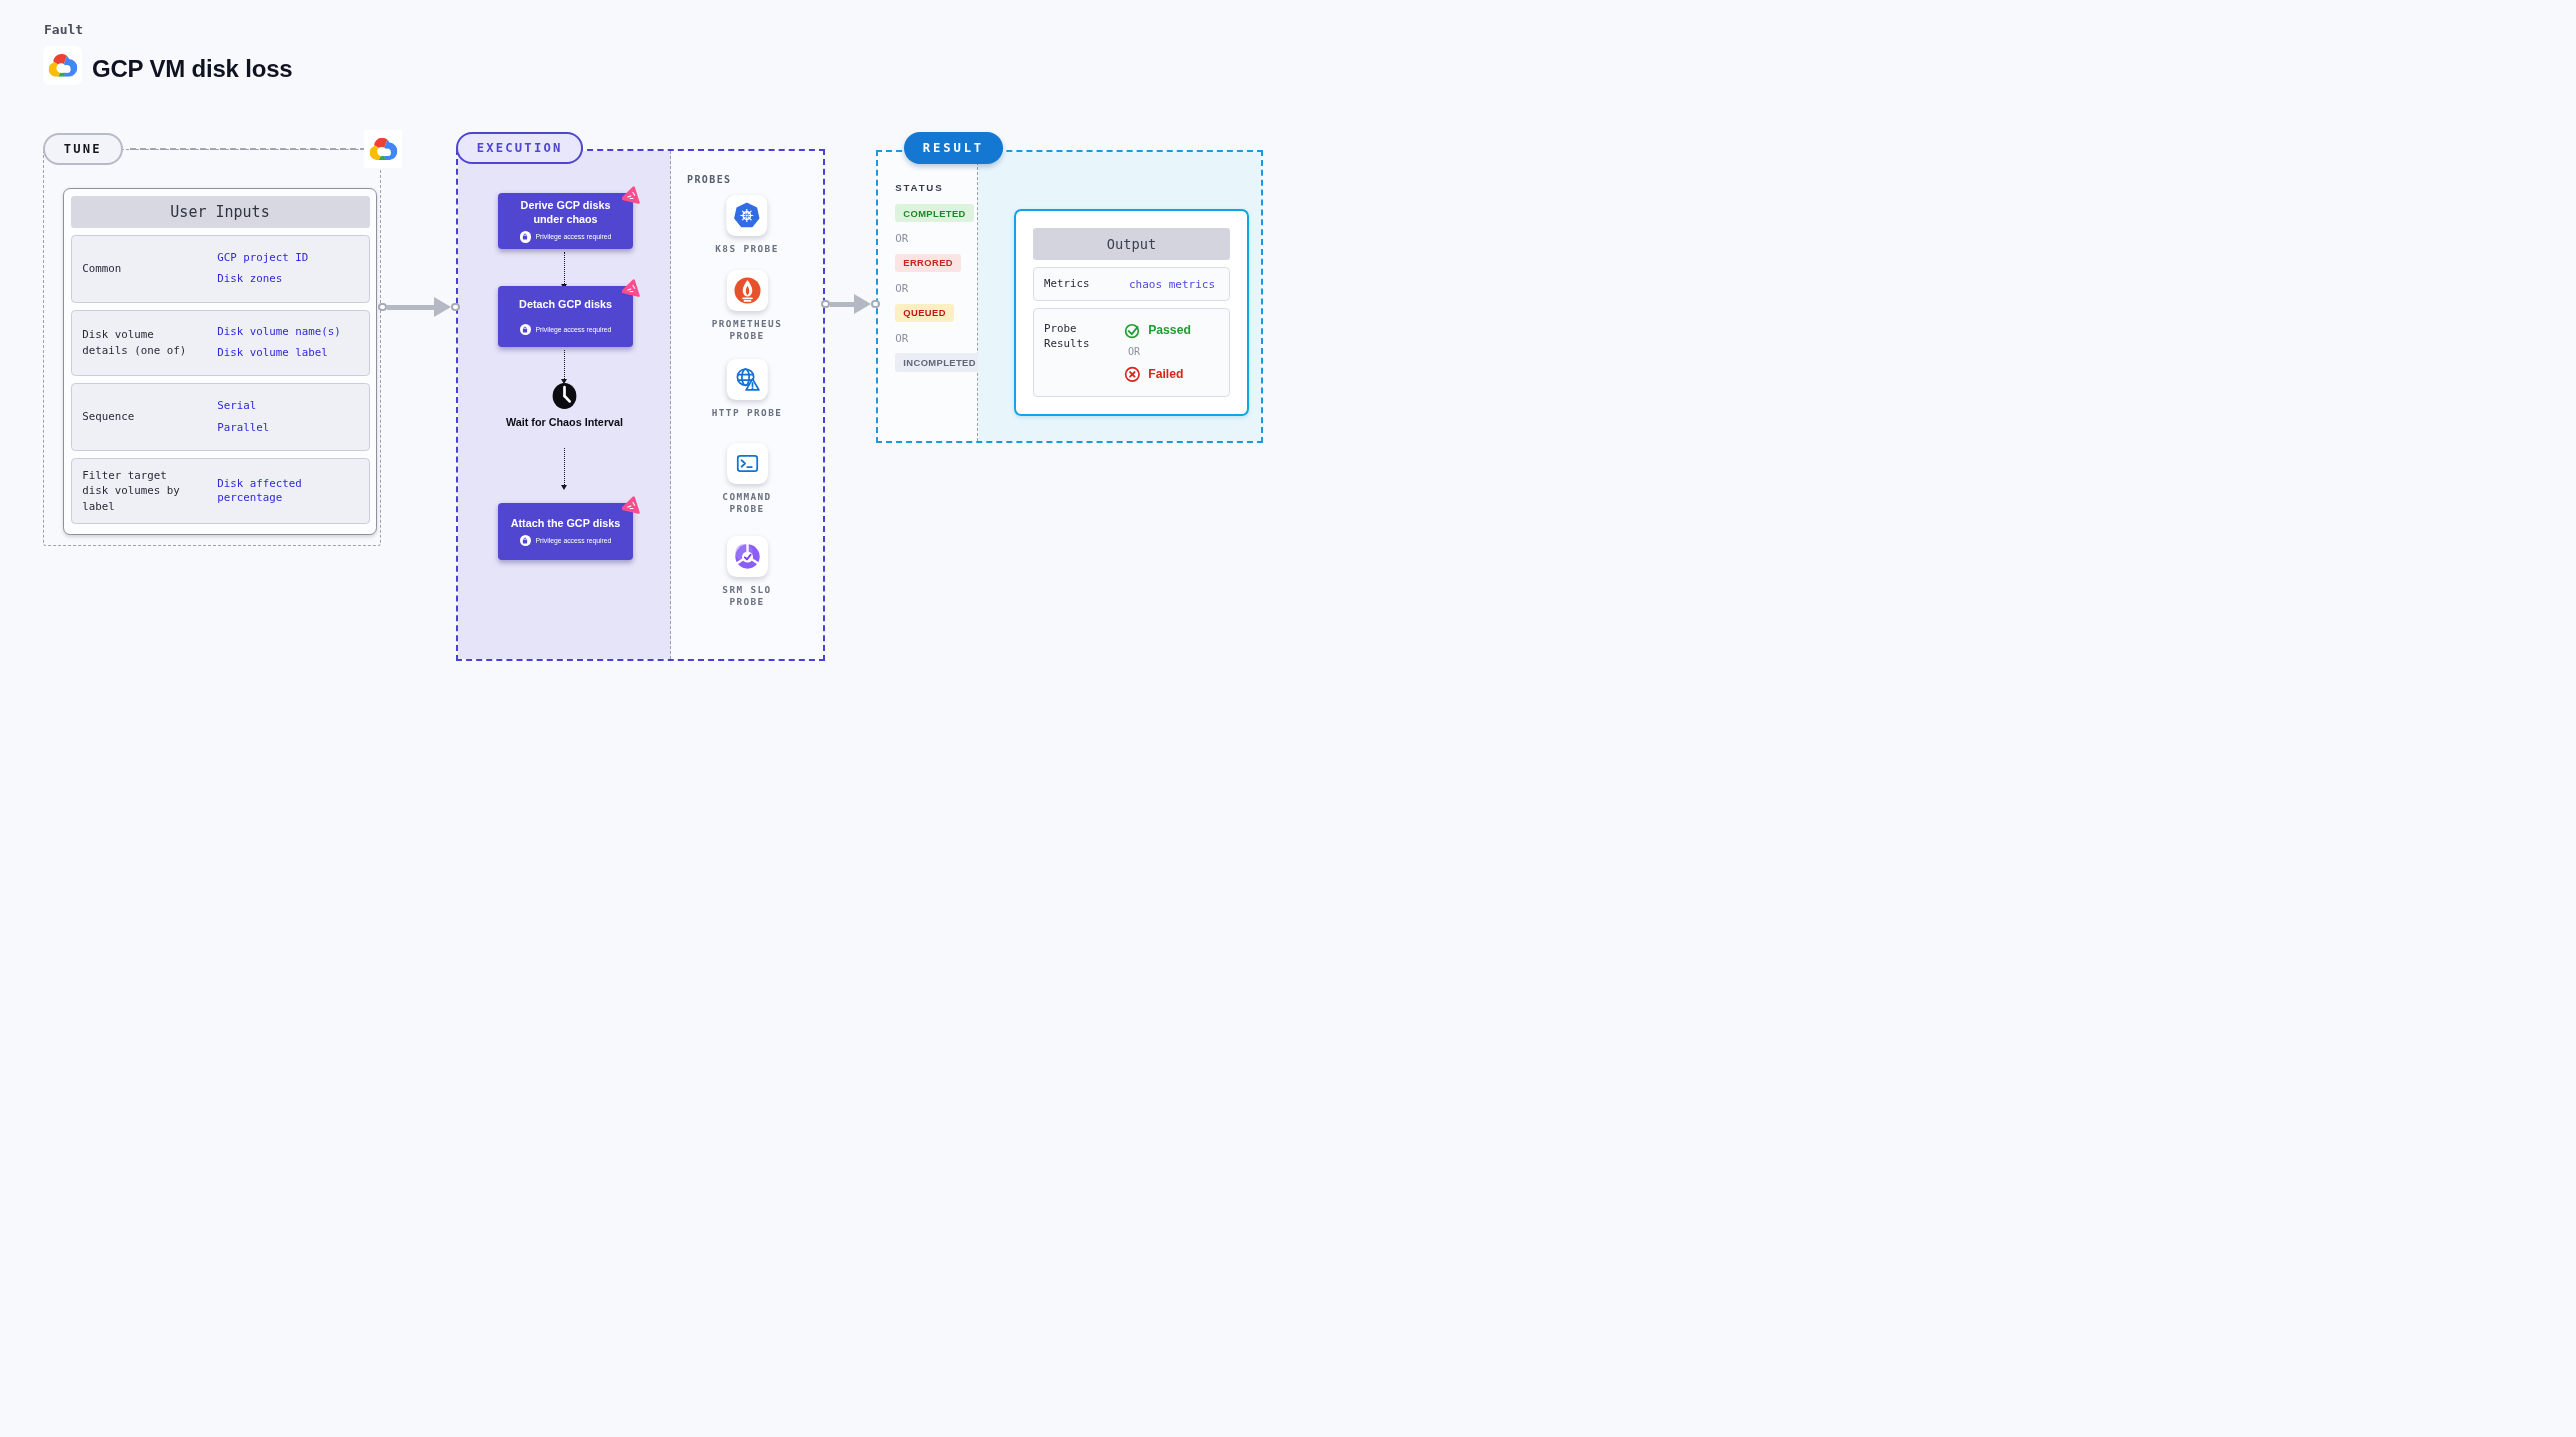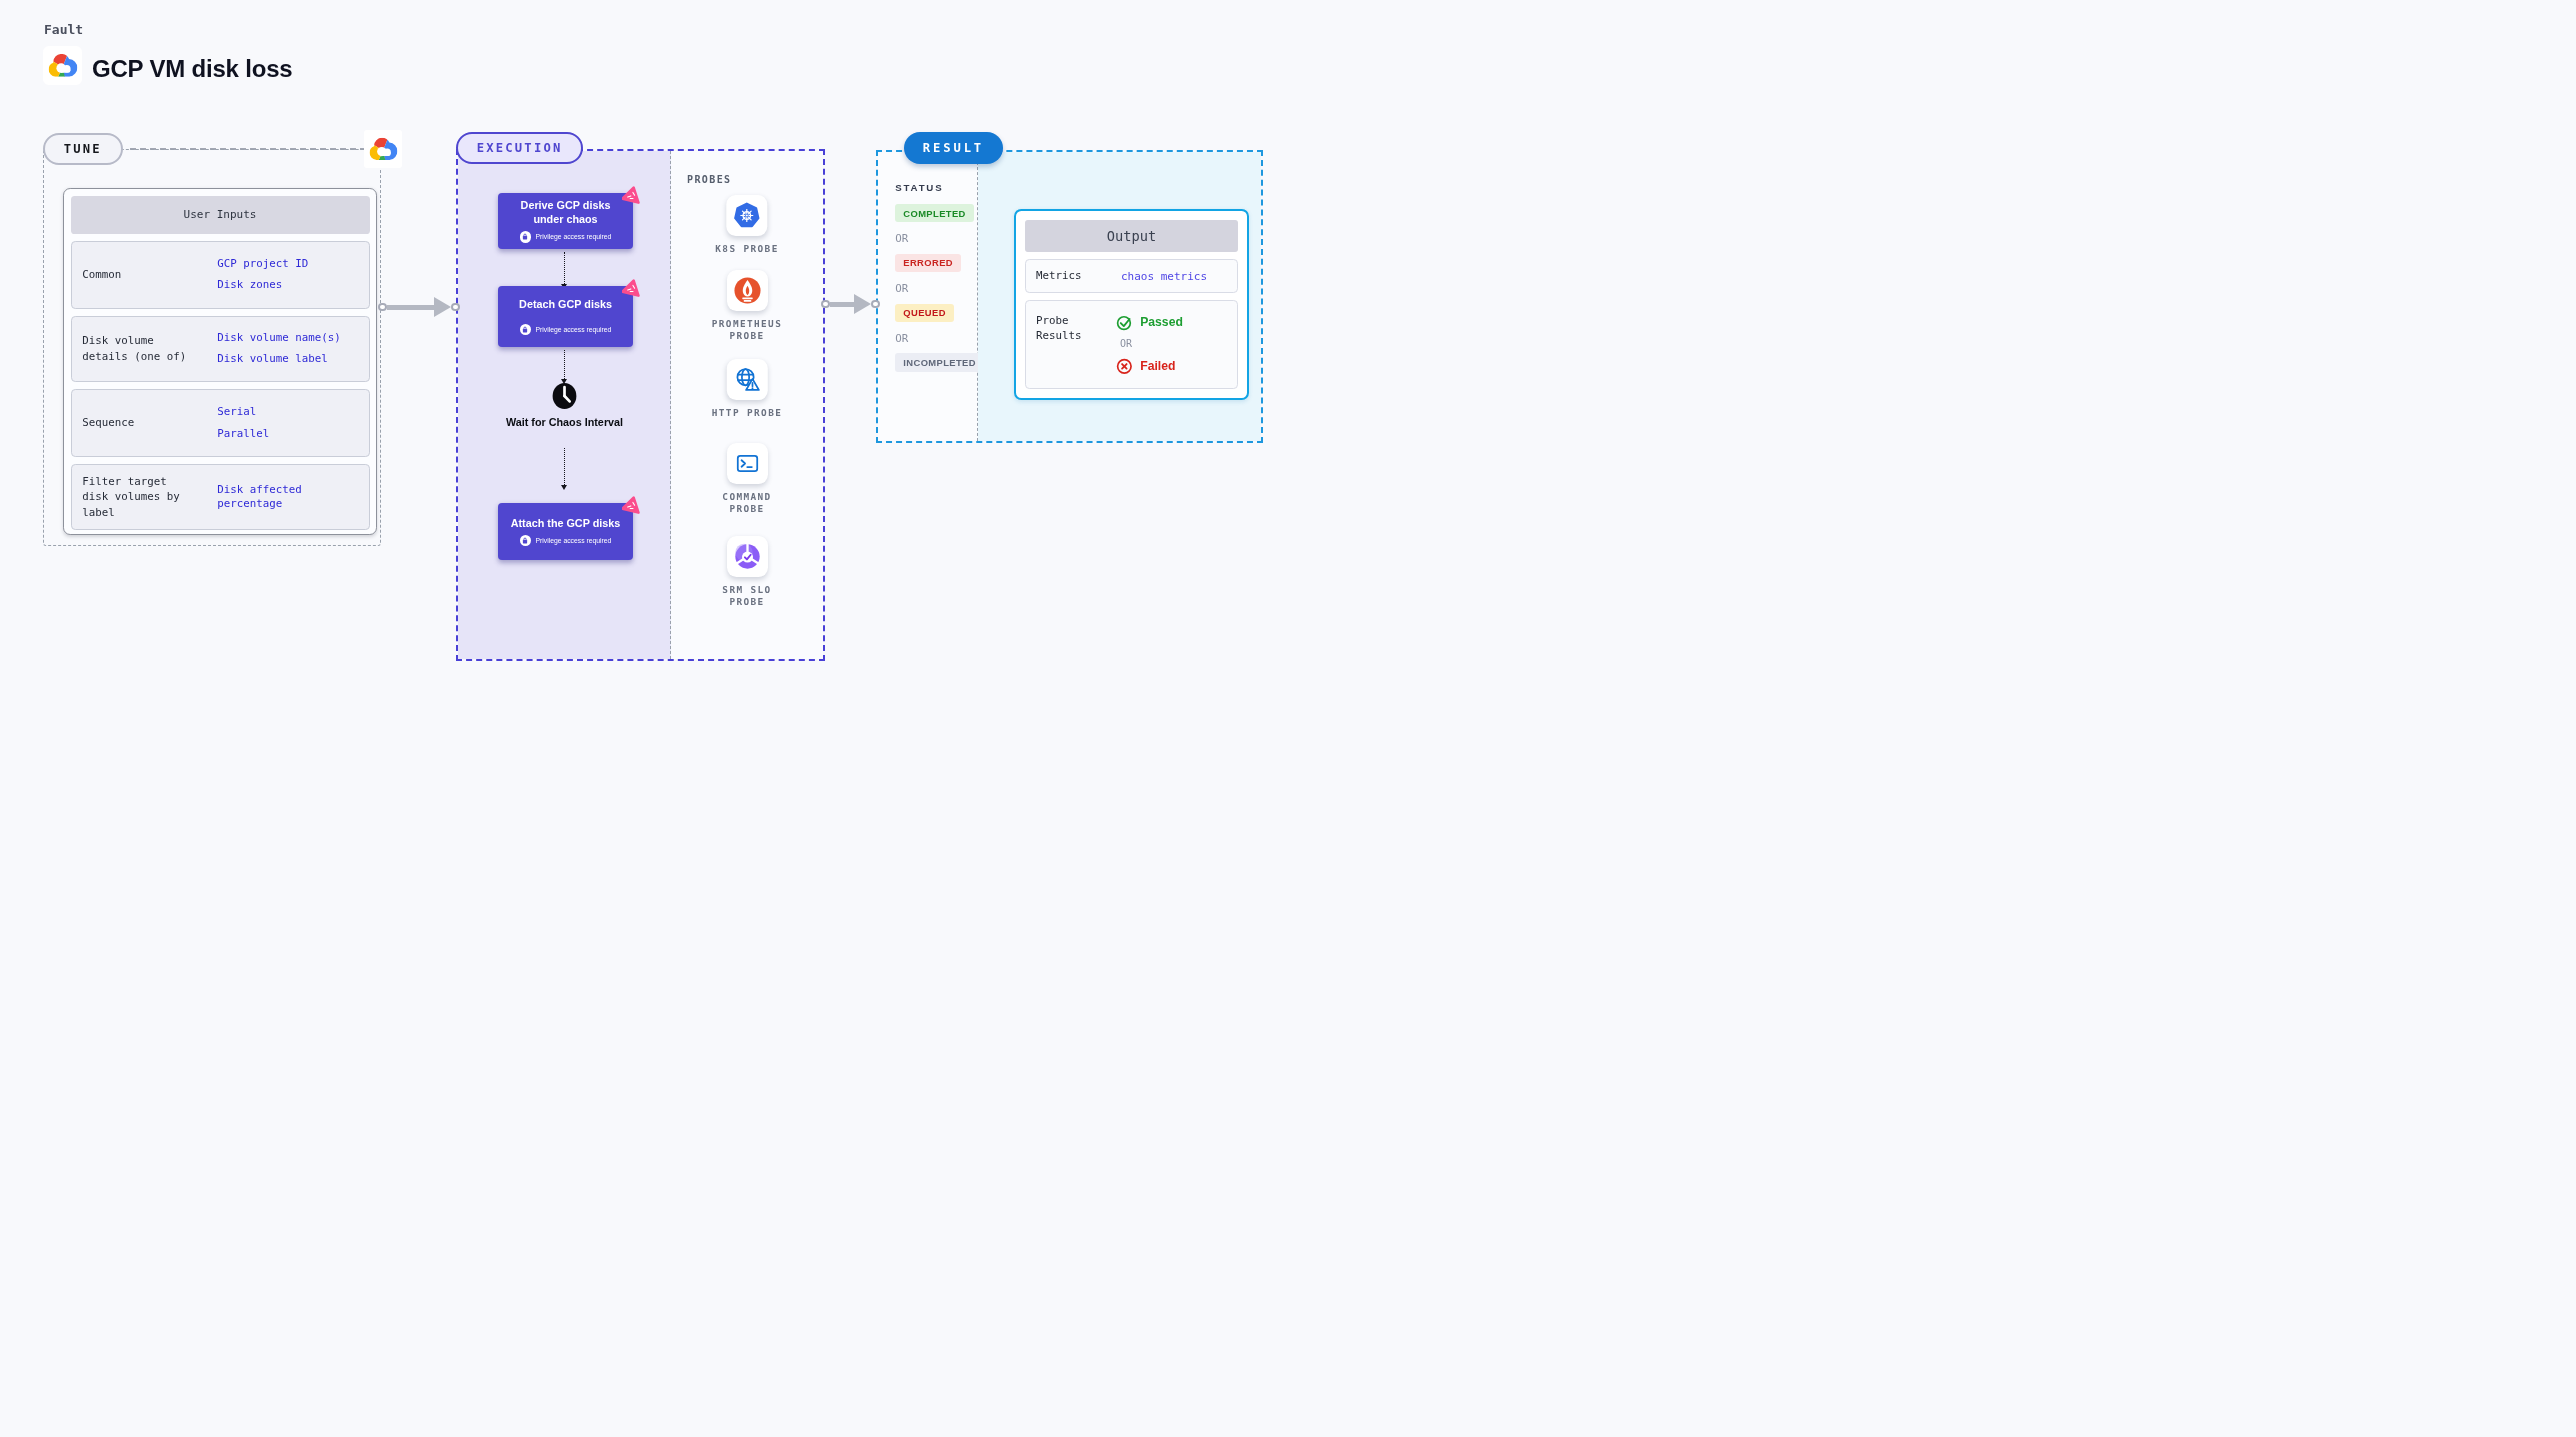"User Inputs" .inputs-header { font-size: 11px -> 15px; height: 38px -> 32px }
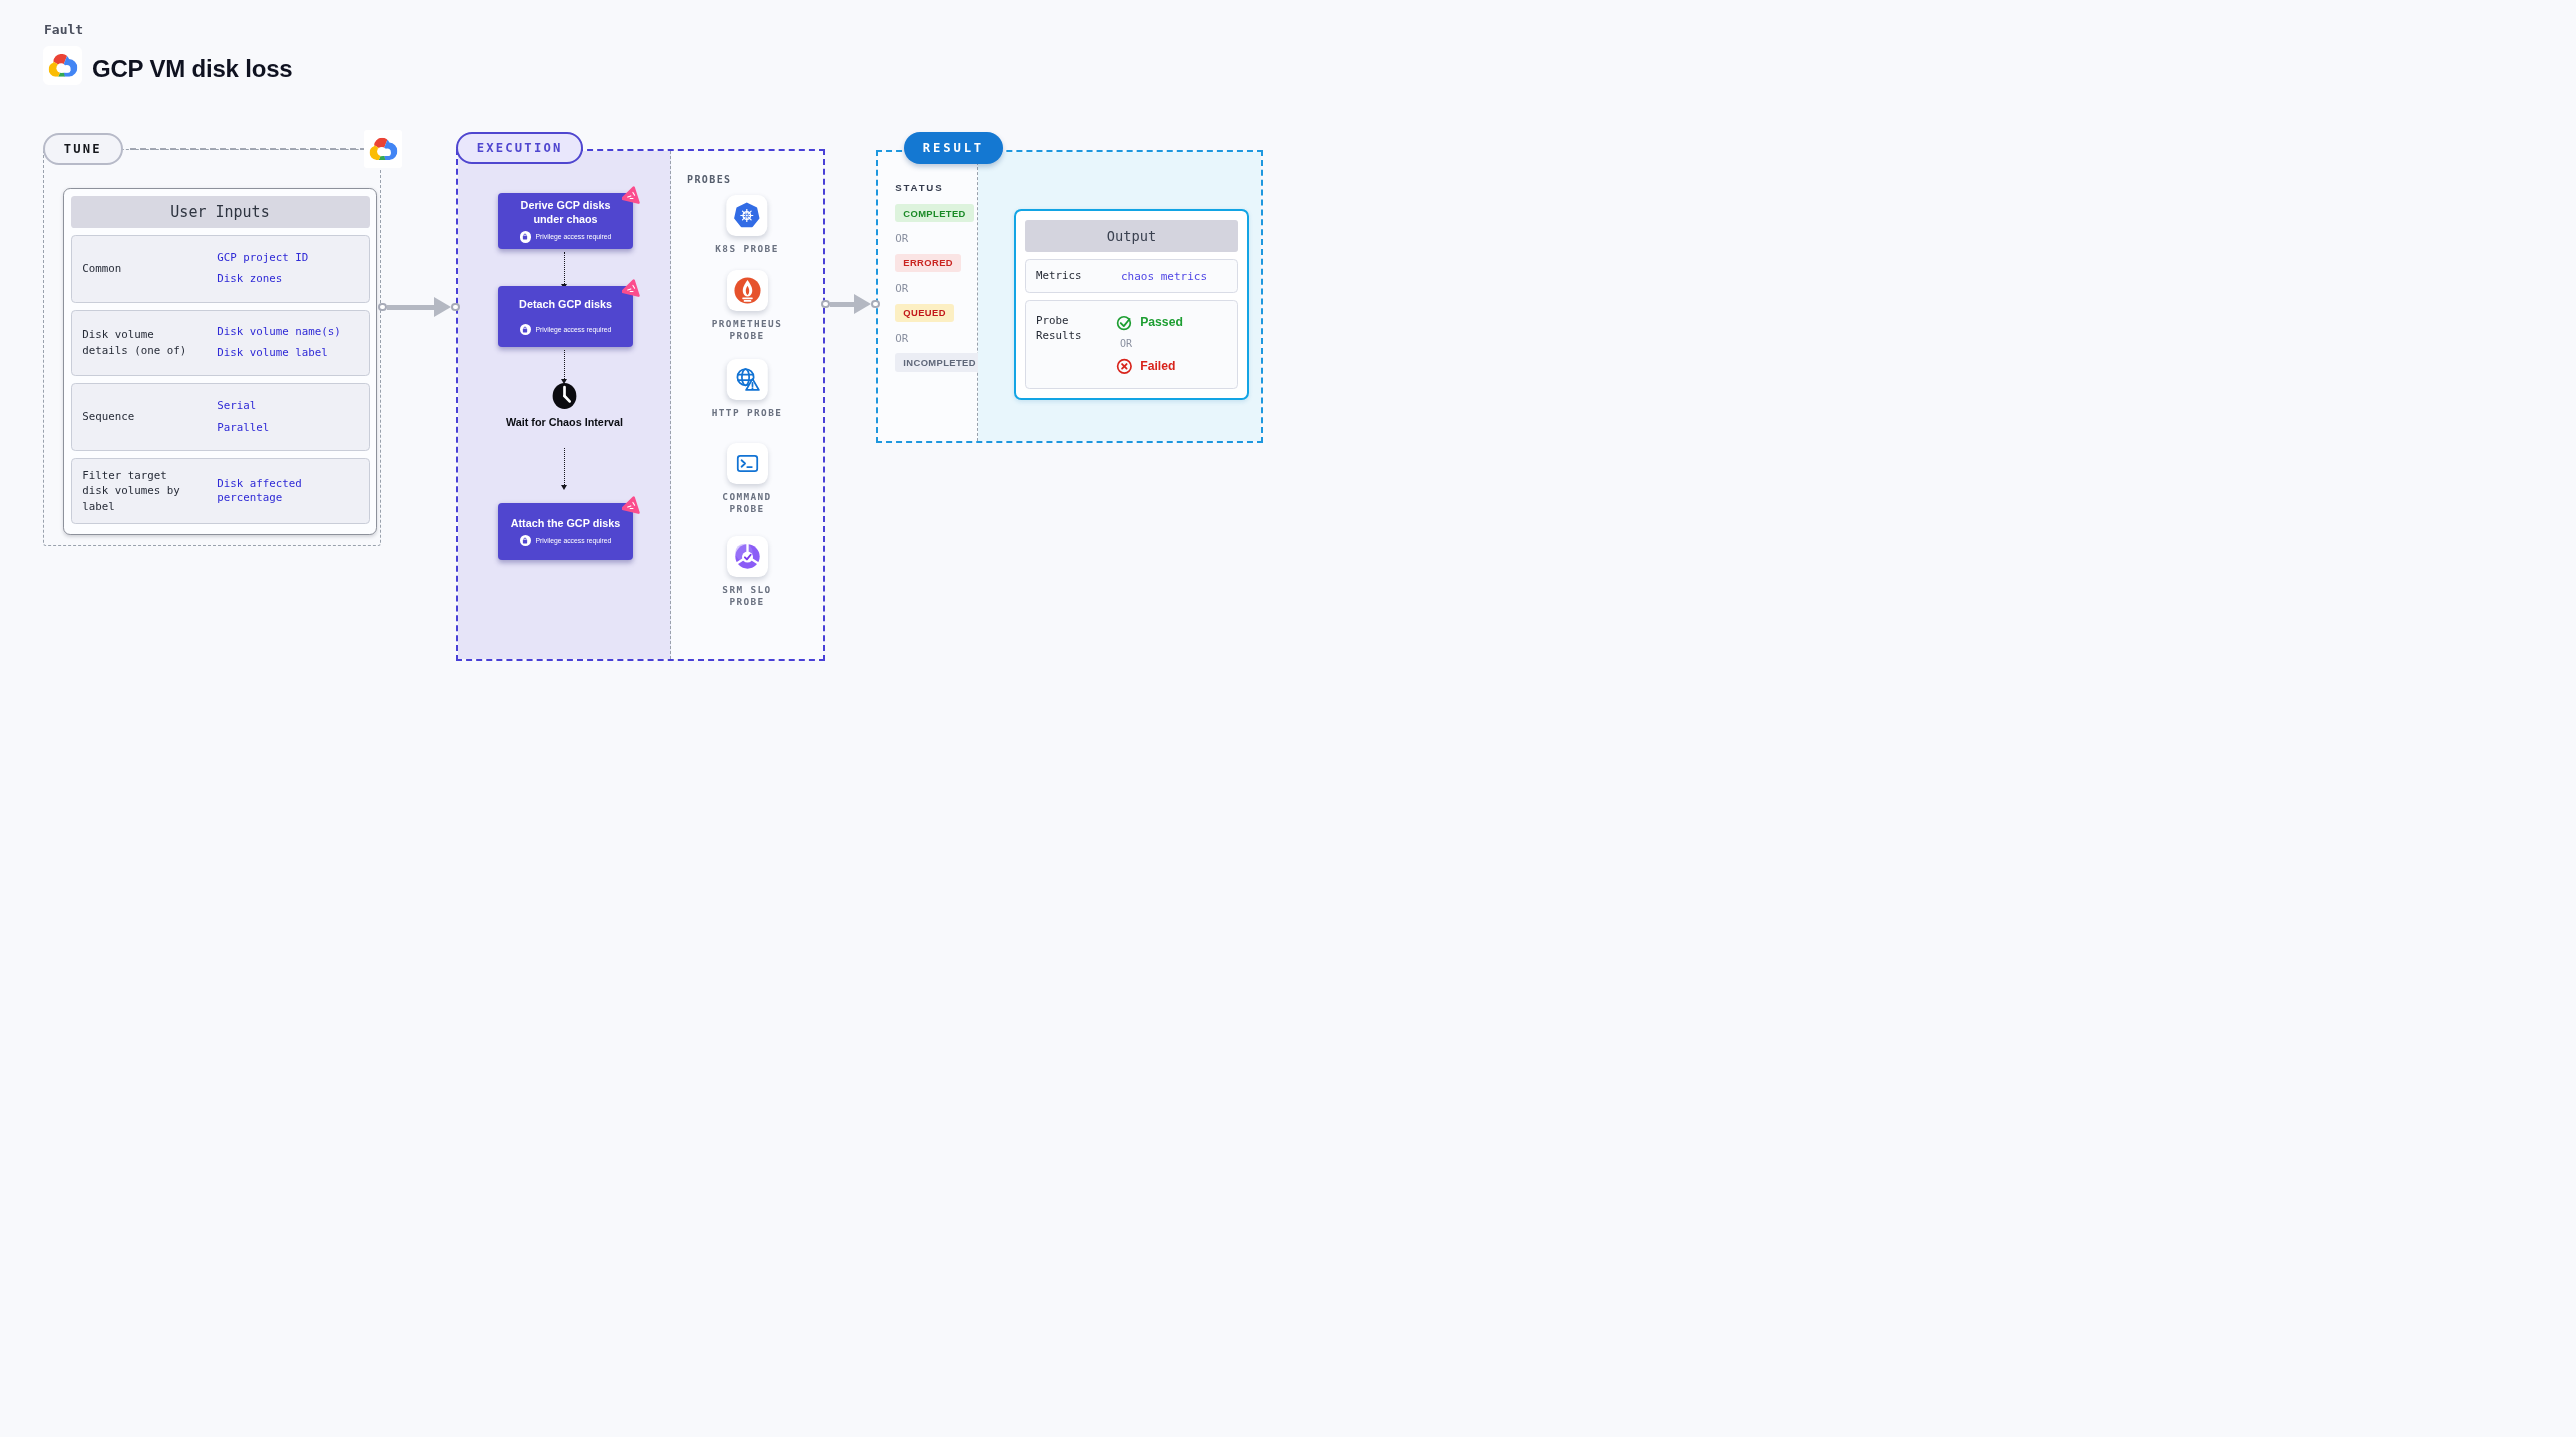"Output" .output-card { padding: 9px -> 17px }
